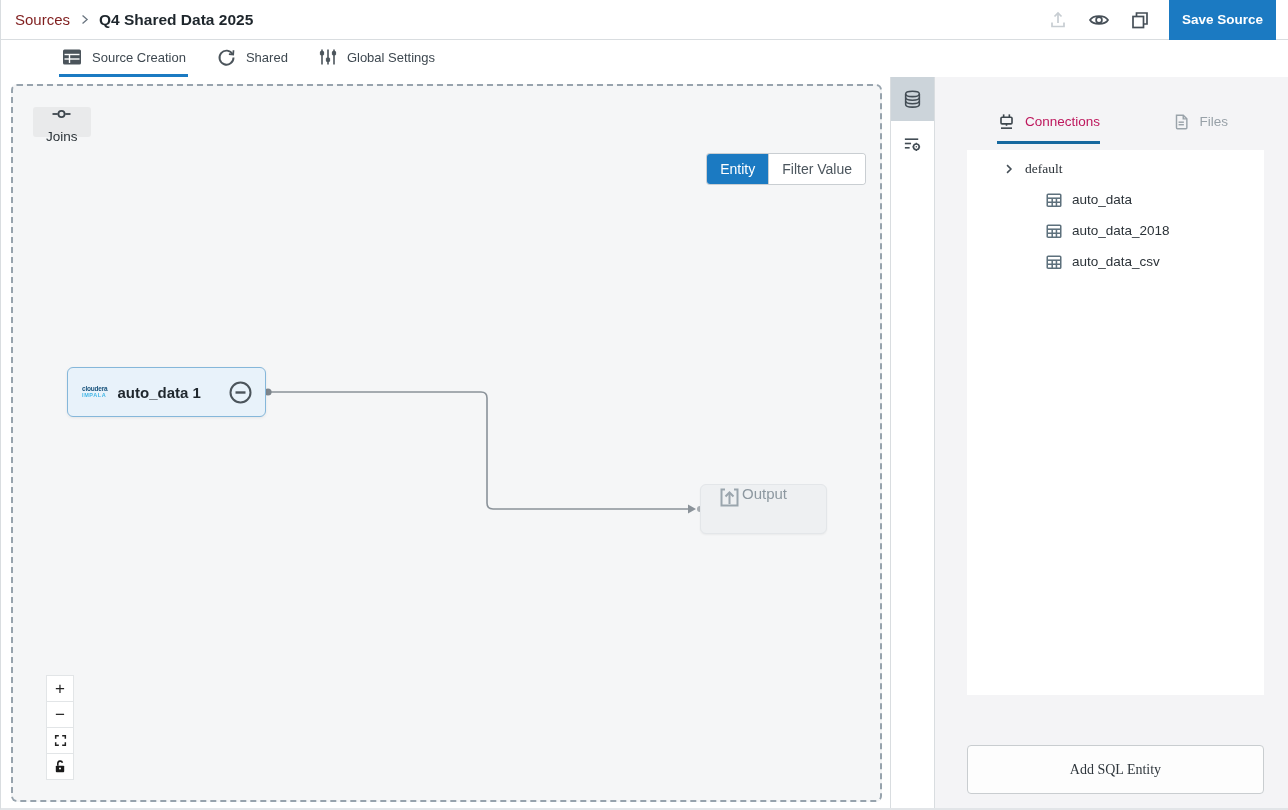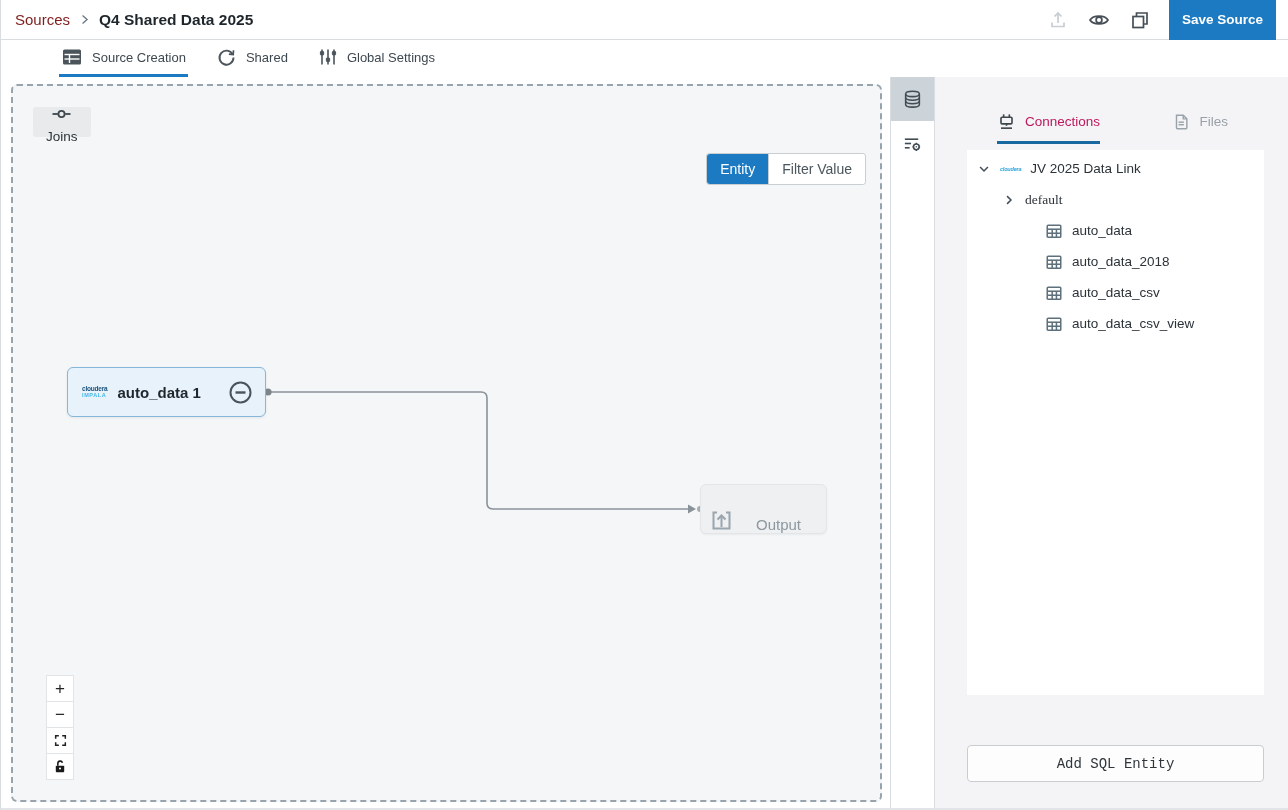"JV 2025 Data Link" div.tree-row { html: <div> <span> <svg> <polyline></polyline> </svg> </span> <span>cloudera</span> <span>JV 2025 Data Link</span> </div> -> none }
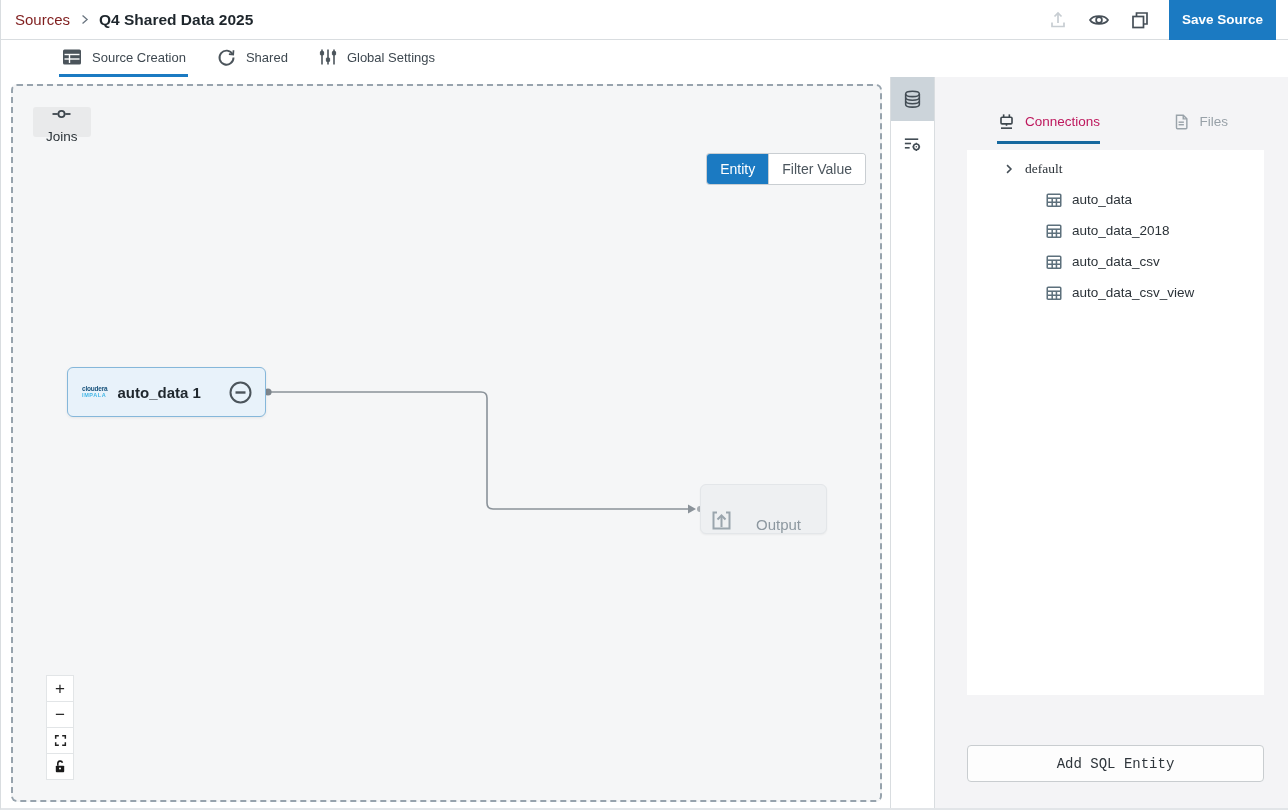"auto_data_csv_view" div.tree-row { html: <div> <span> <svg> <rect></rect> <line></line> <line></line> <line></line> <line></line> </svg> </span> <span>auto_data_csv_view</span> </div> -> none }
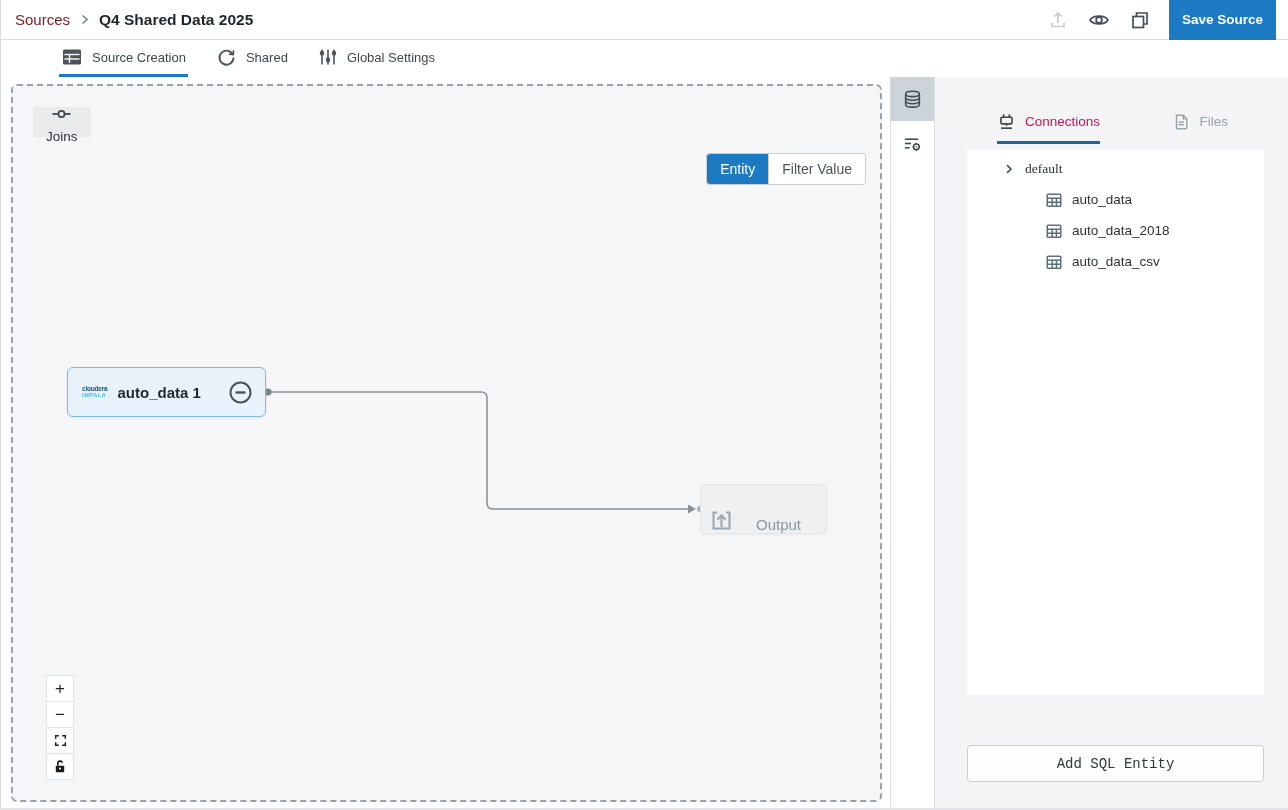"Output" .output-node { align-items: flex-end -> flex-start; gap: 22px -> 0; padding: 0 8px -> 0 16px }
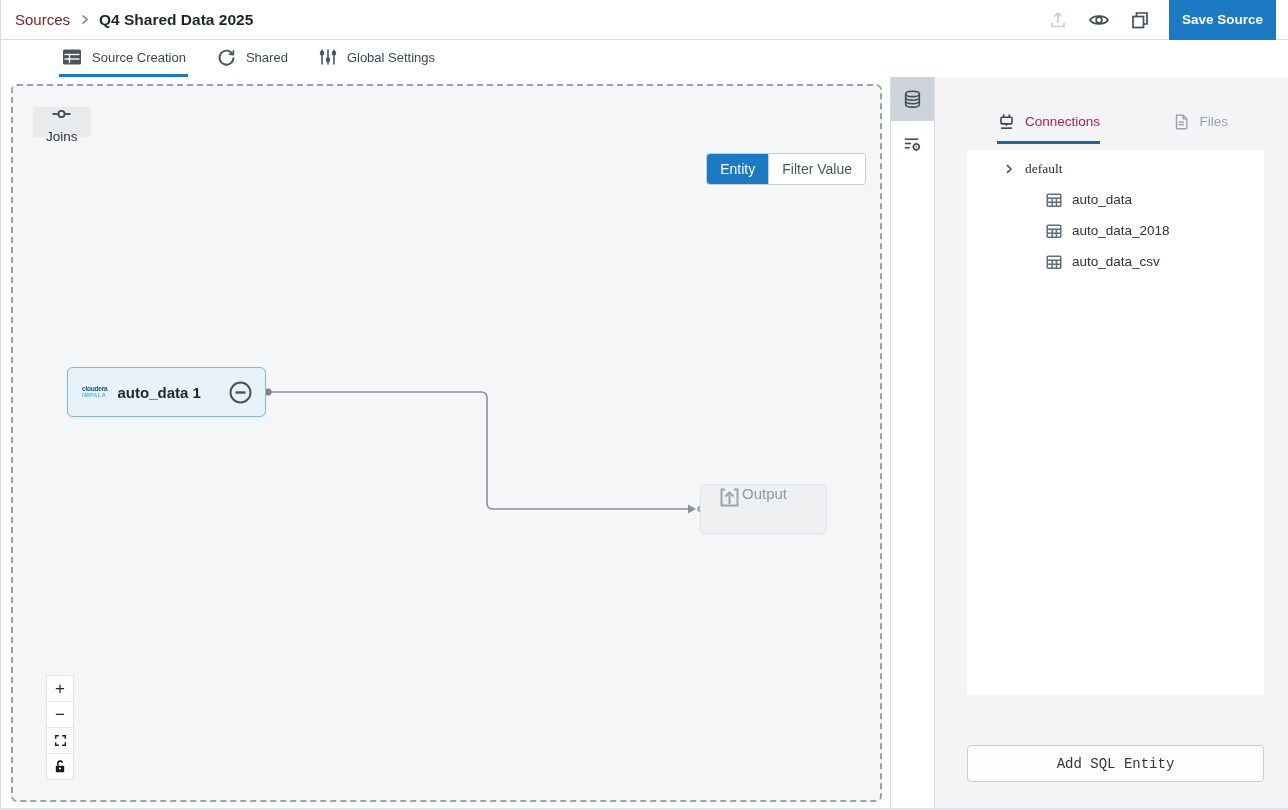"Add SQL Entity" .add-sql-btn { font-family: Liberation Mono, monospace -> Liberation Serif, serif; height: 37px -> 49px }
